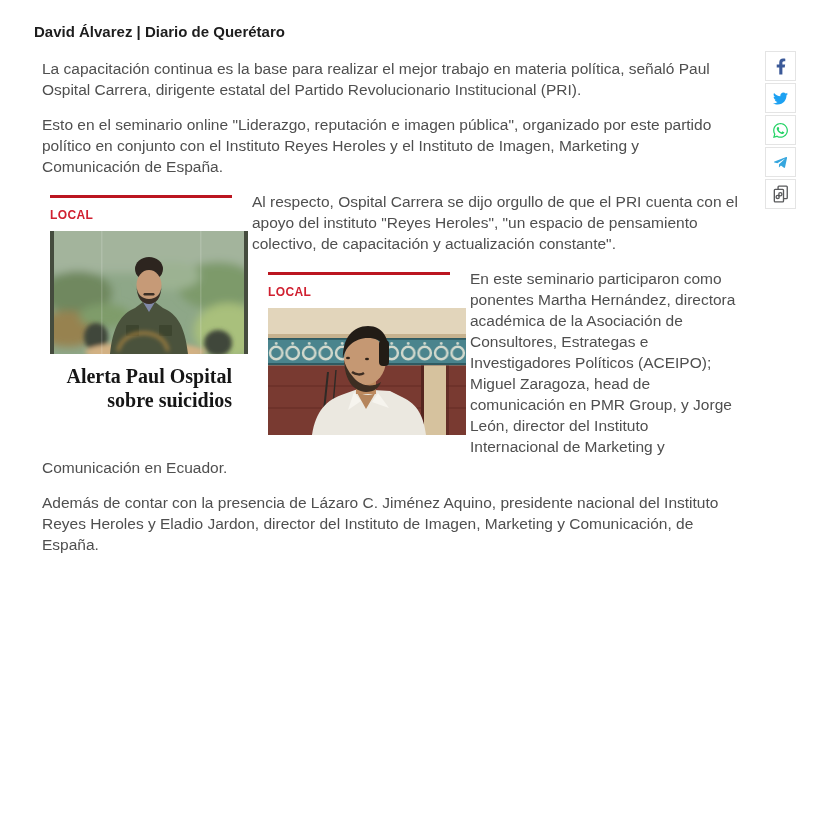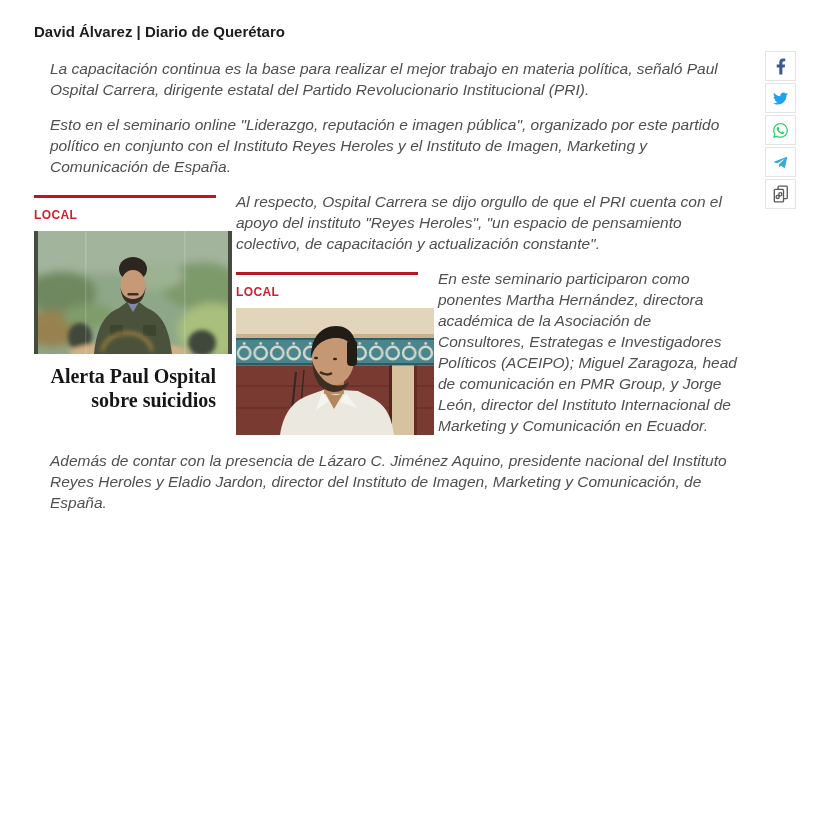"La capacitación continua es la" .article p { font-style: italic -> none; margin: 0 0 14px 16px -> 0 0 14px 8px }
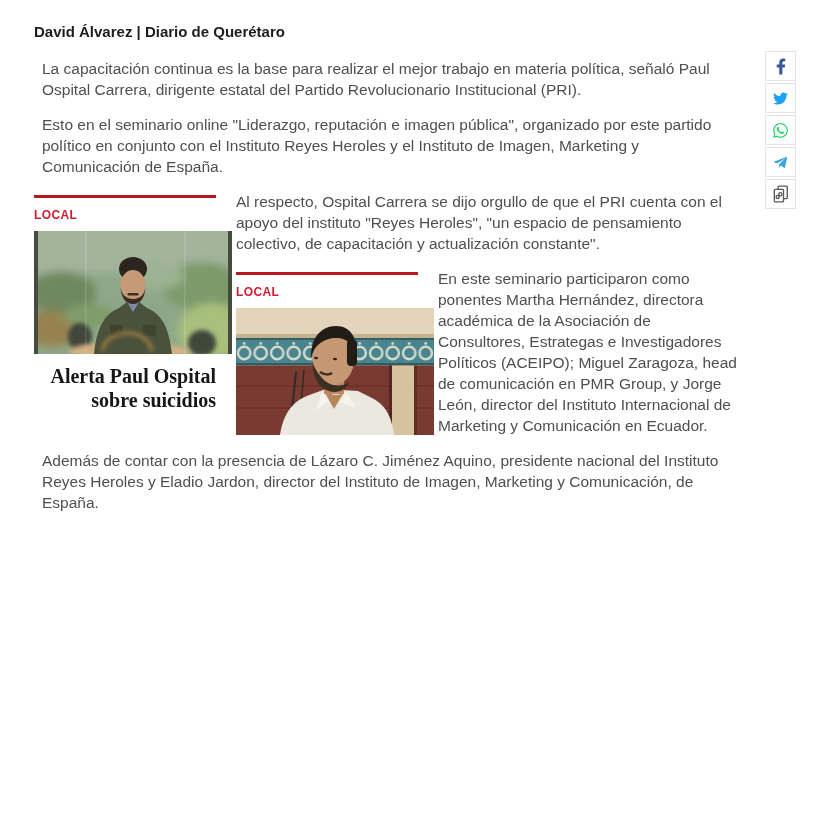"LOCAL" .card { margin: 4px 20px 12px 0 -> 4px 20px 12px 16px }
